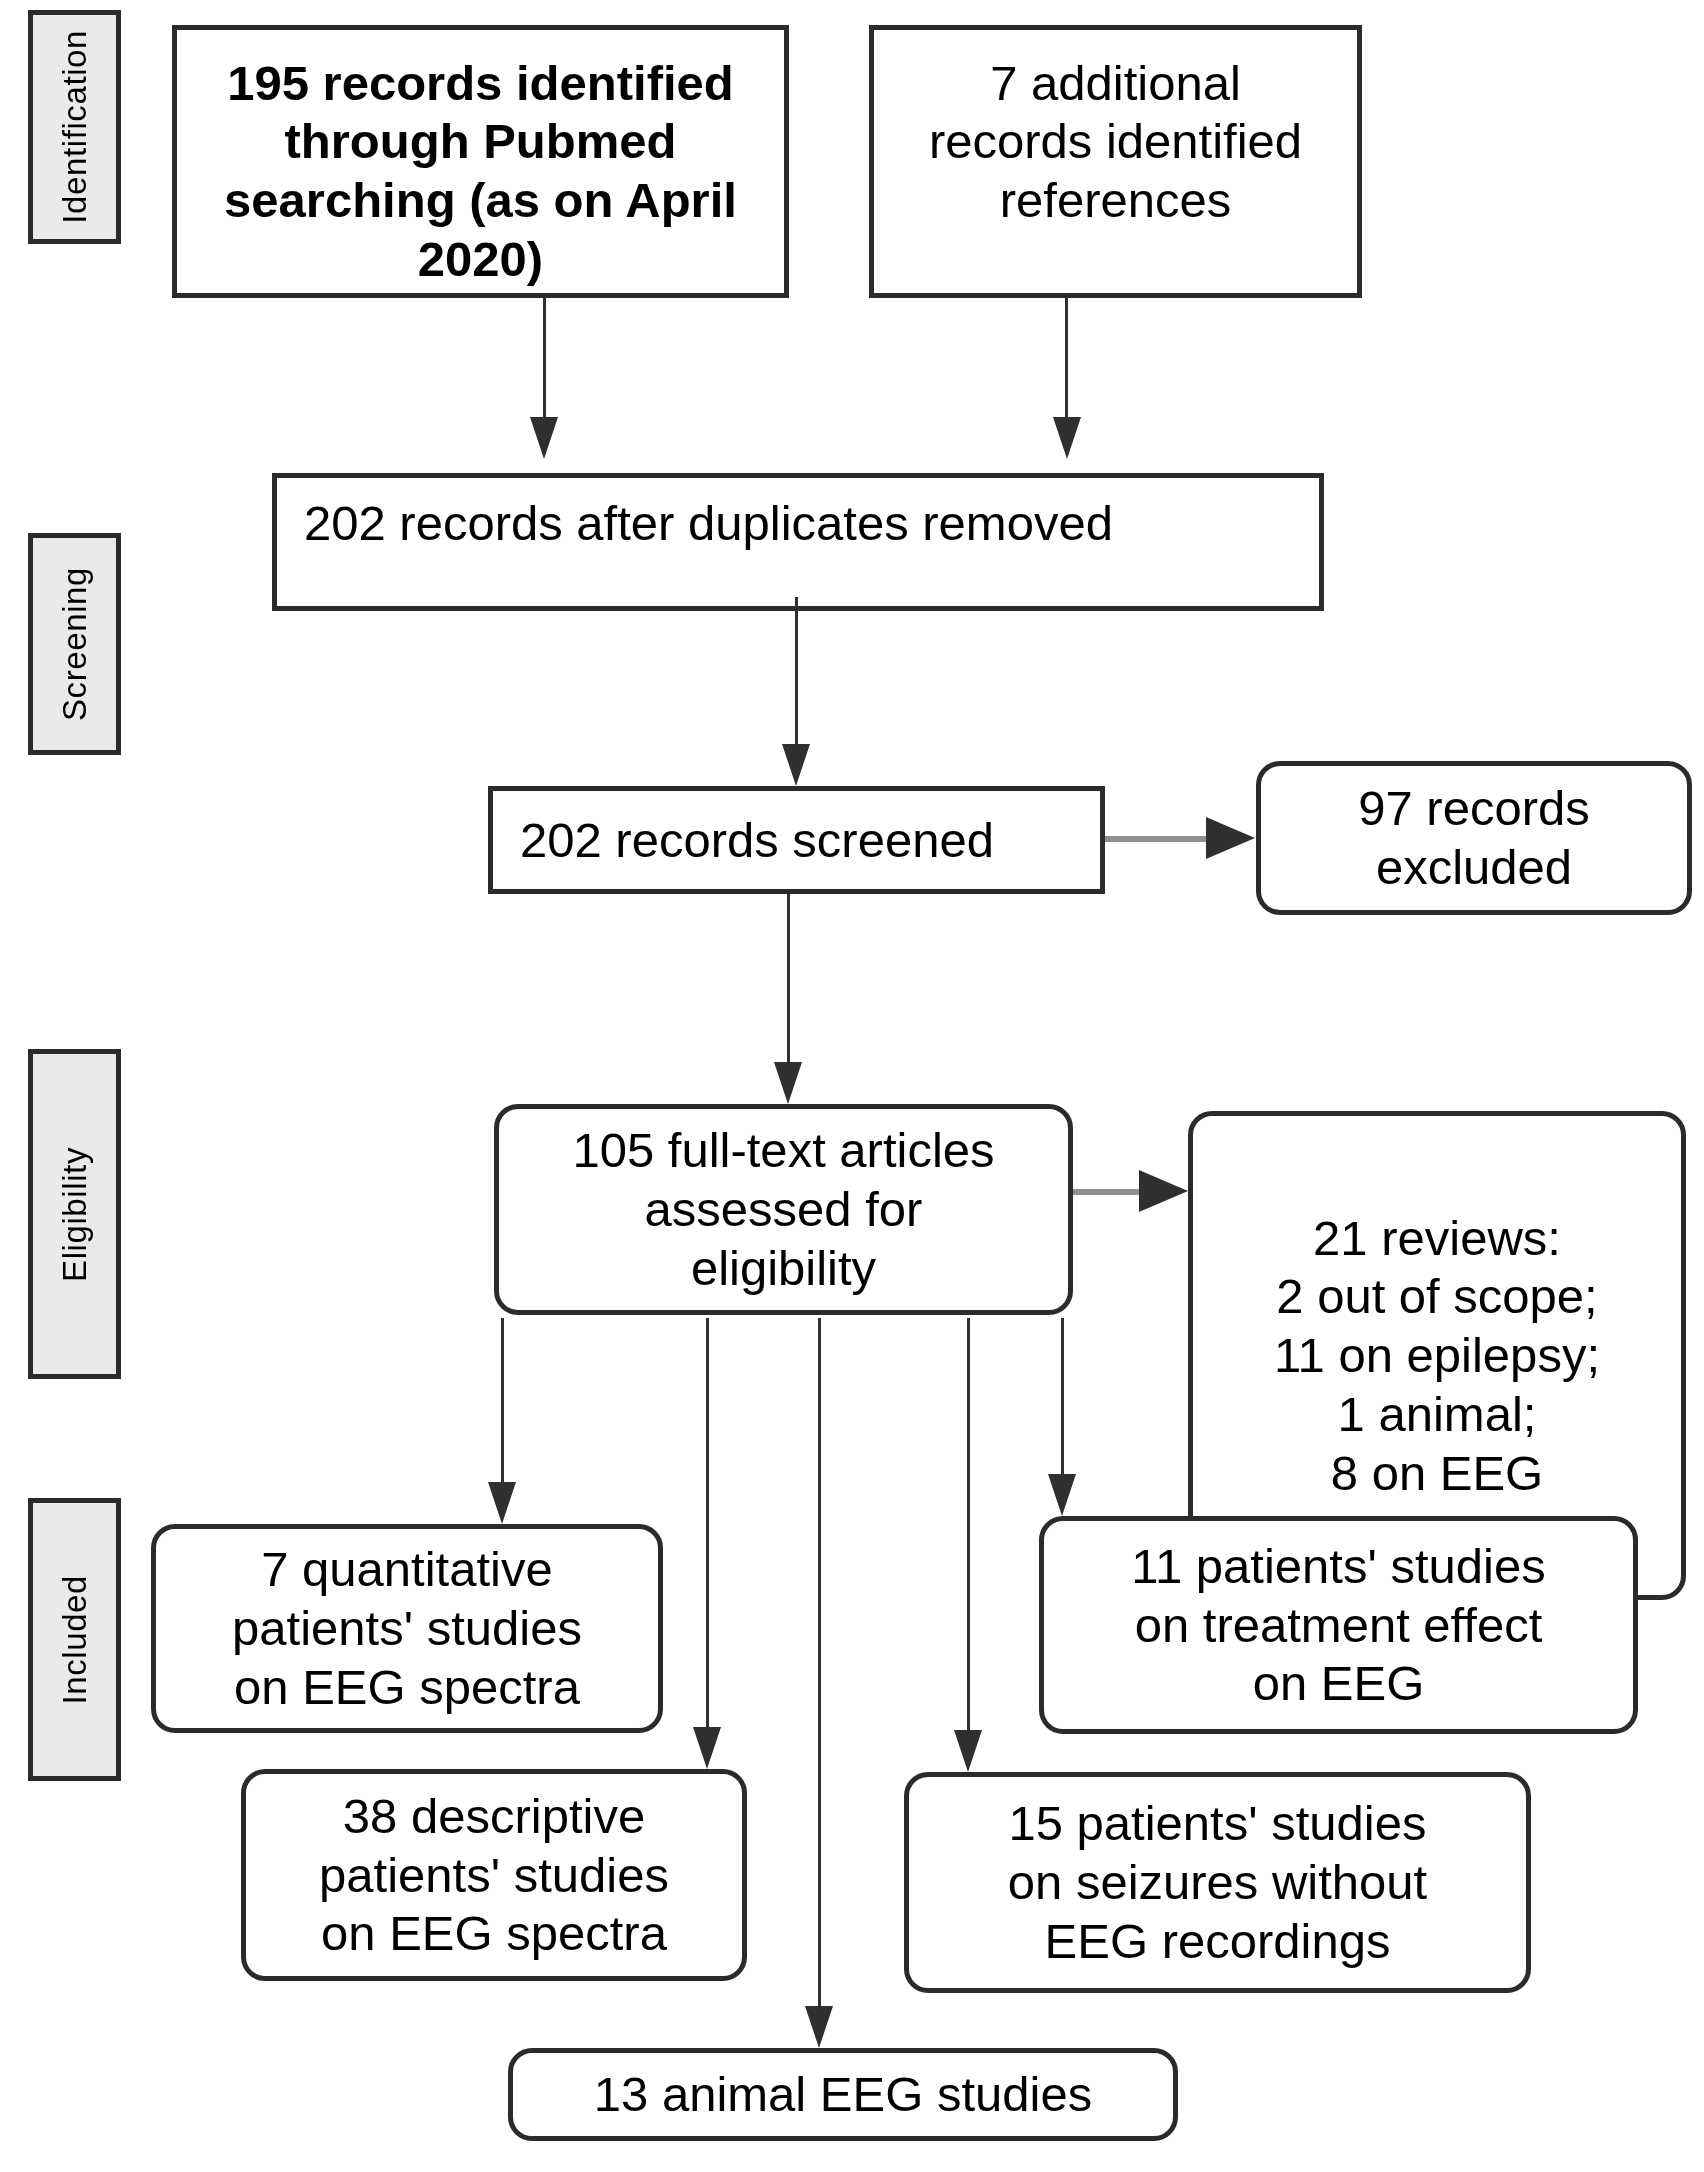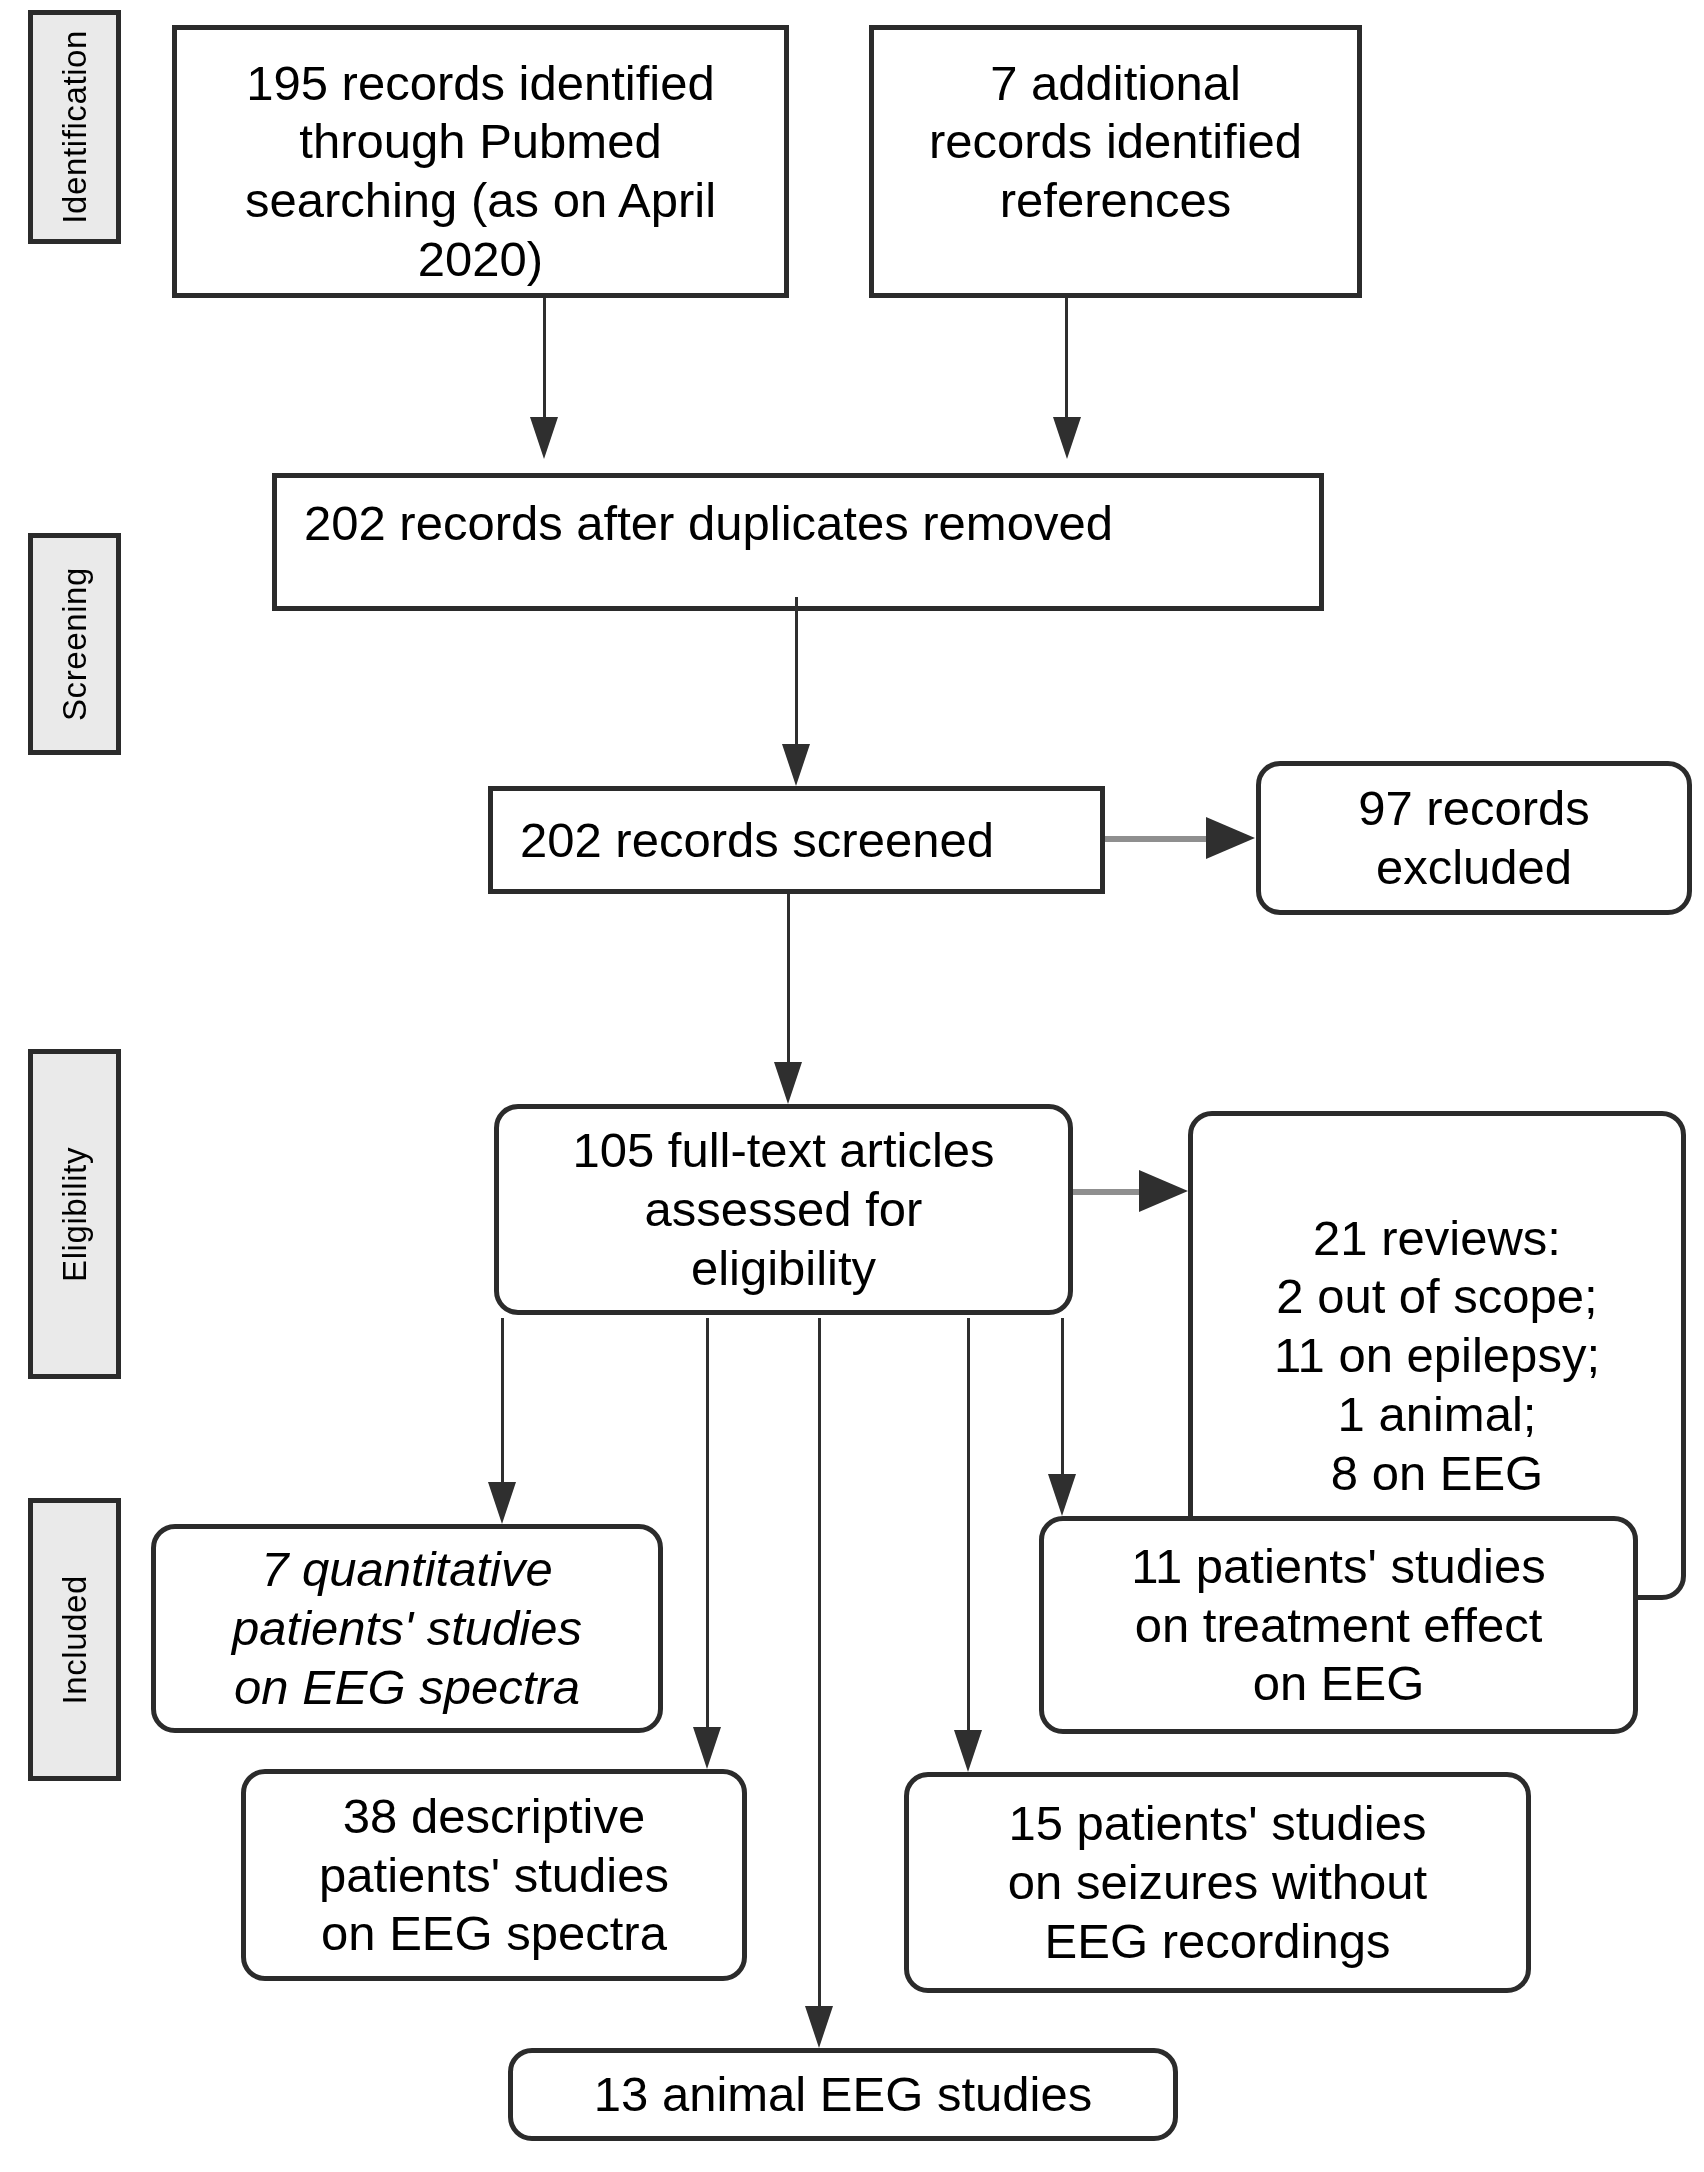"195 records identified" div.fbox { font-weight: none -> bold }
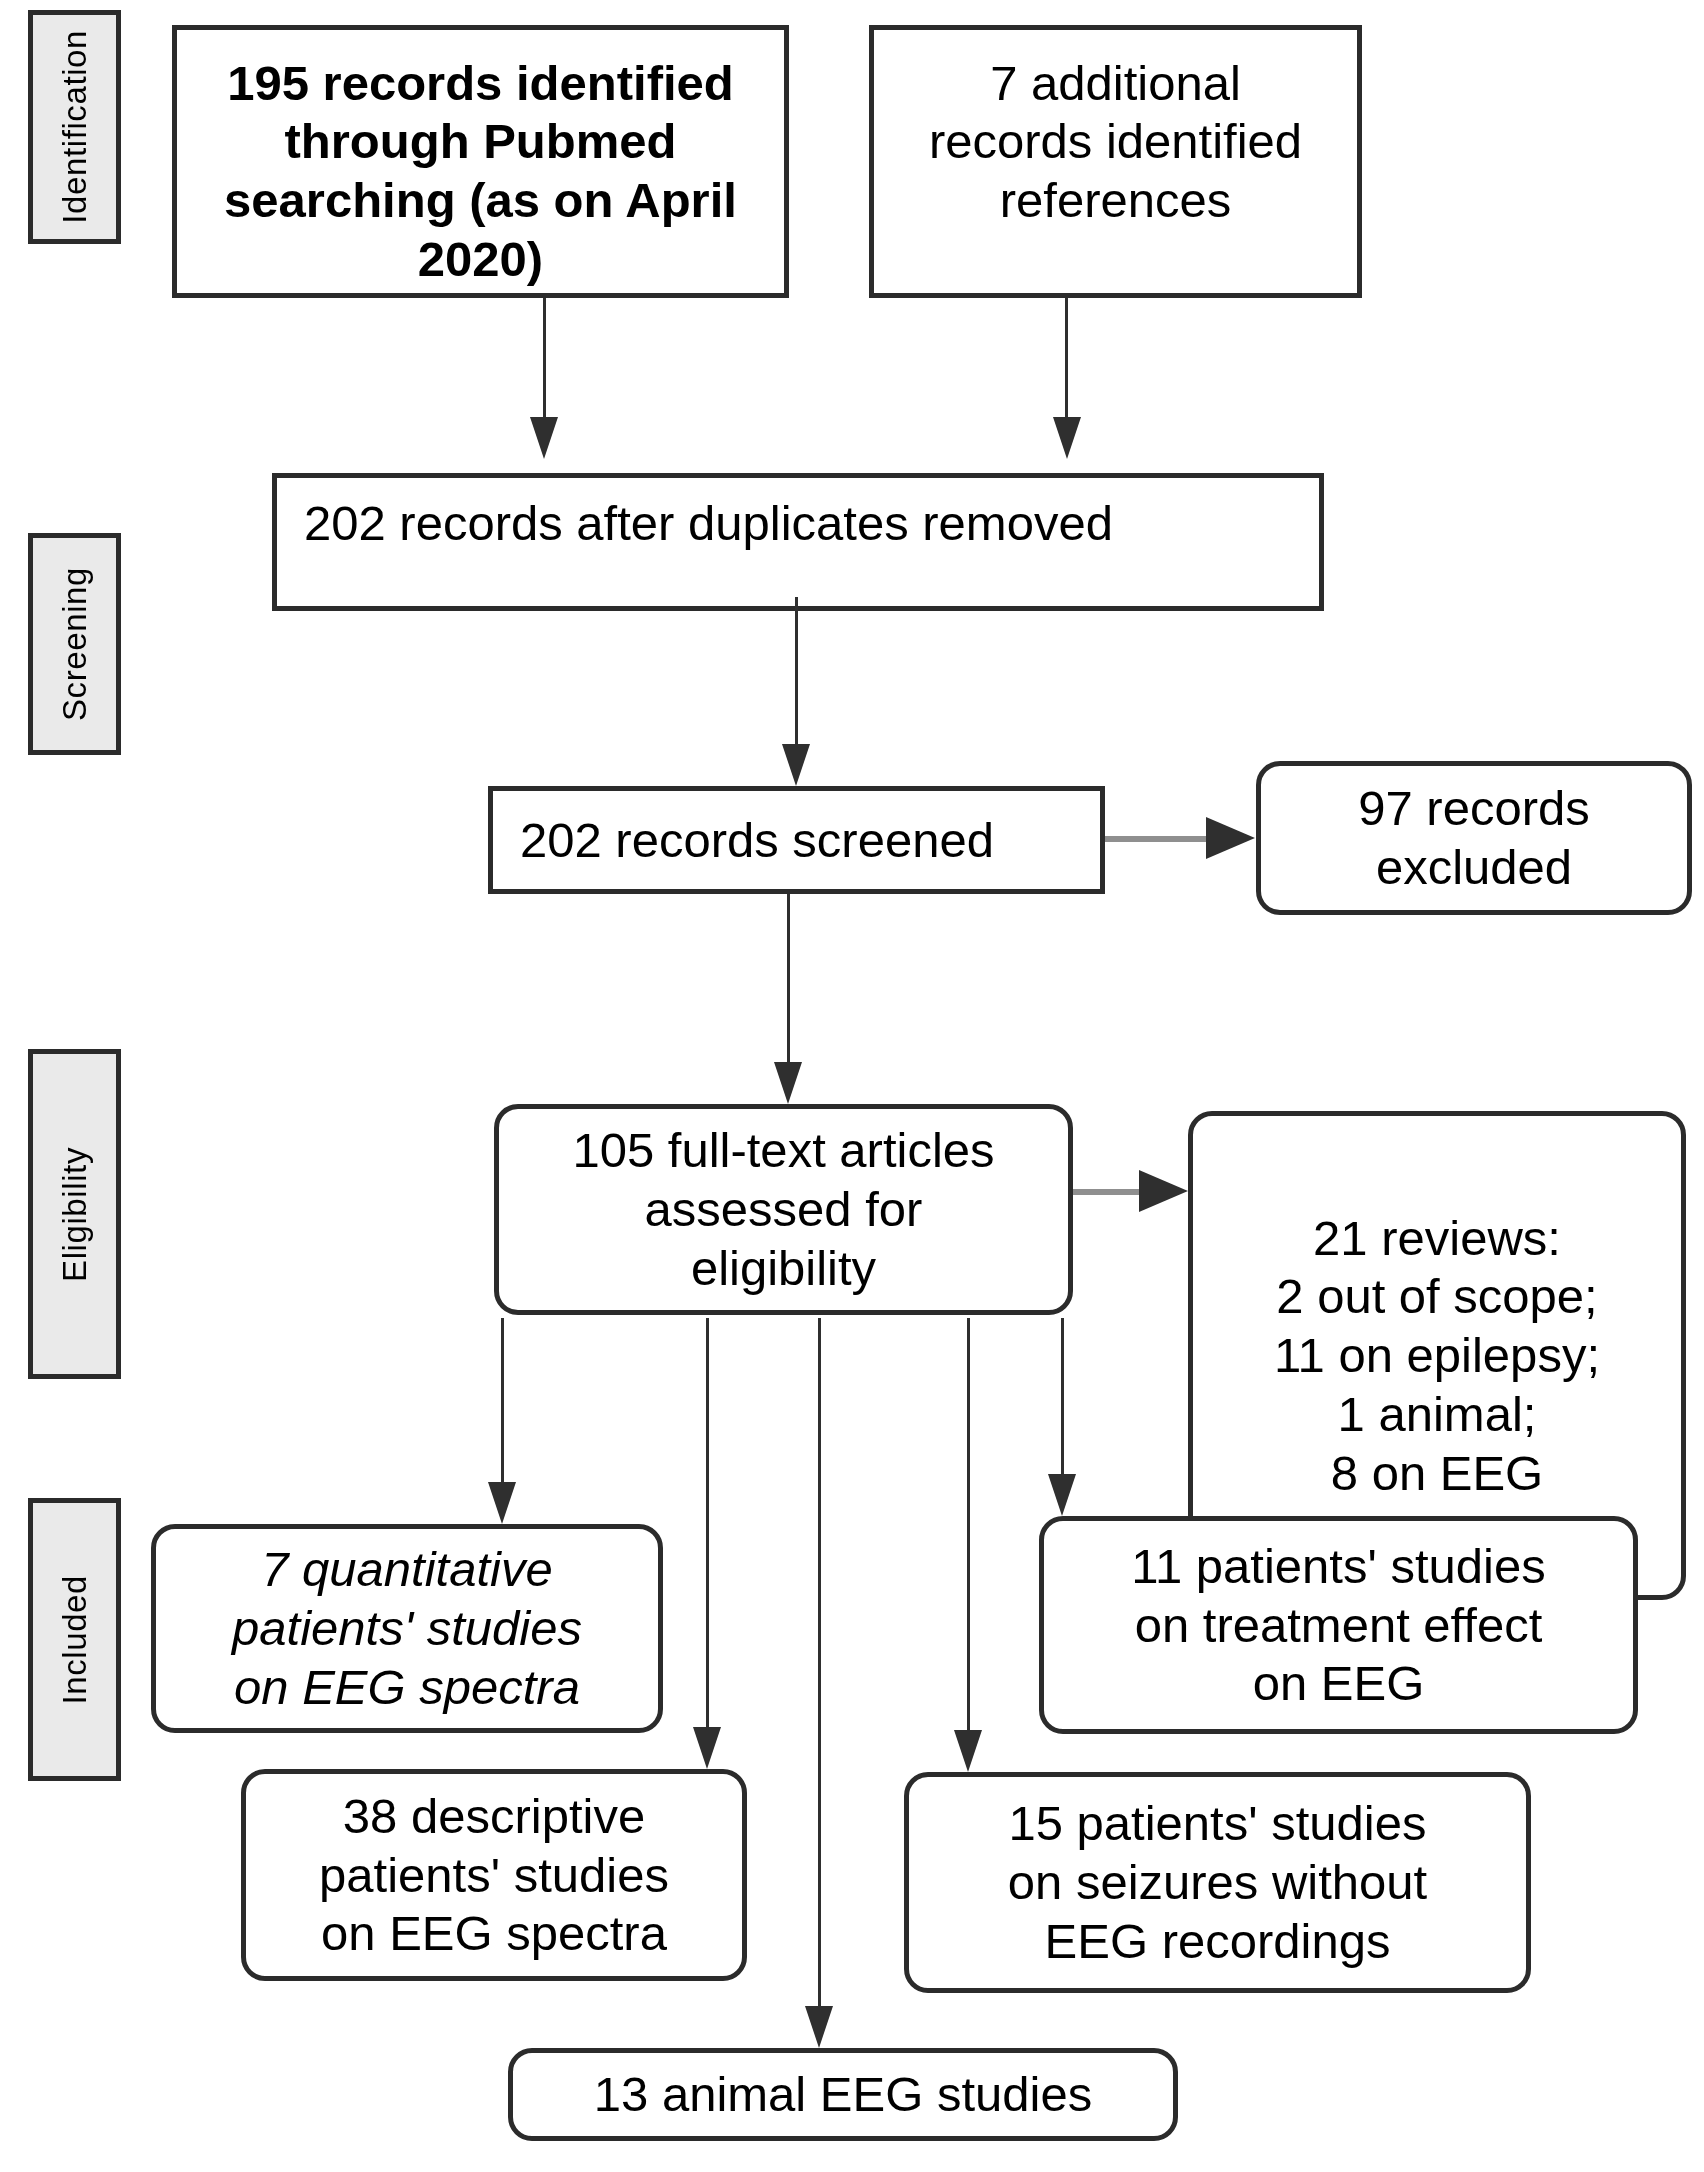"7 quantitative" div.fbox { font-style: italic -> none }
